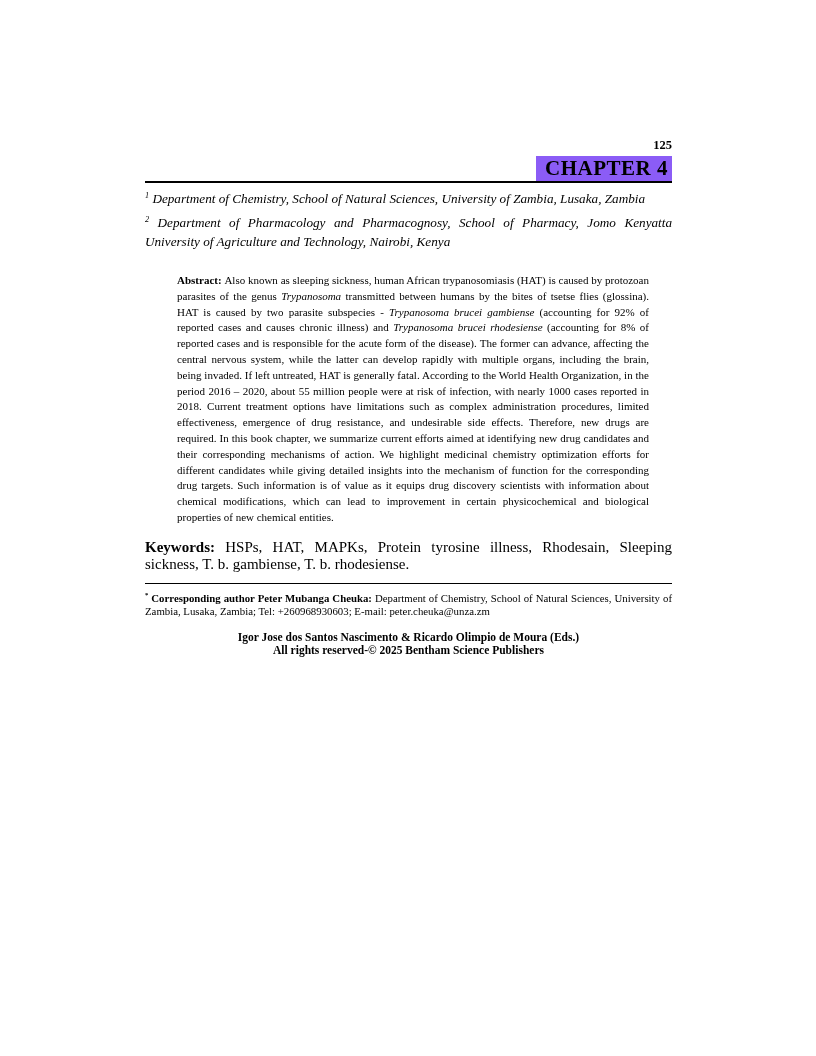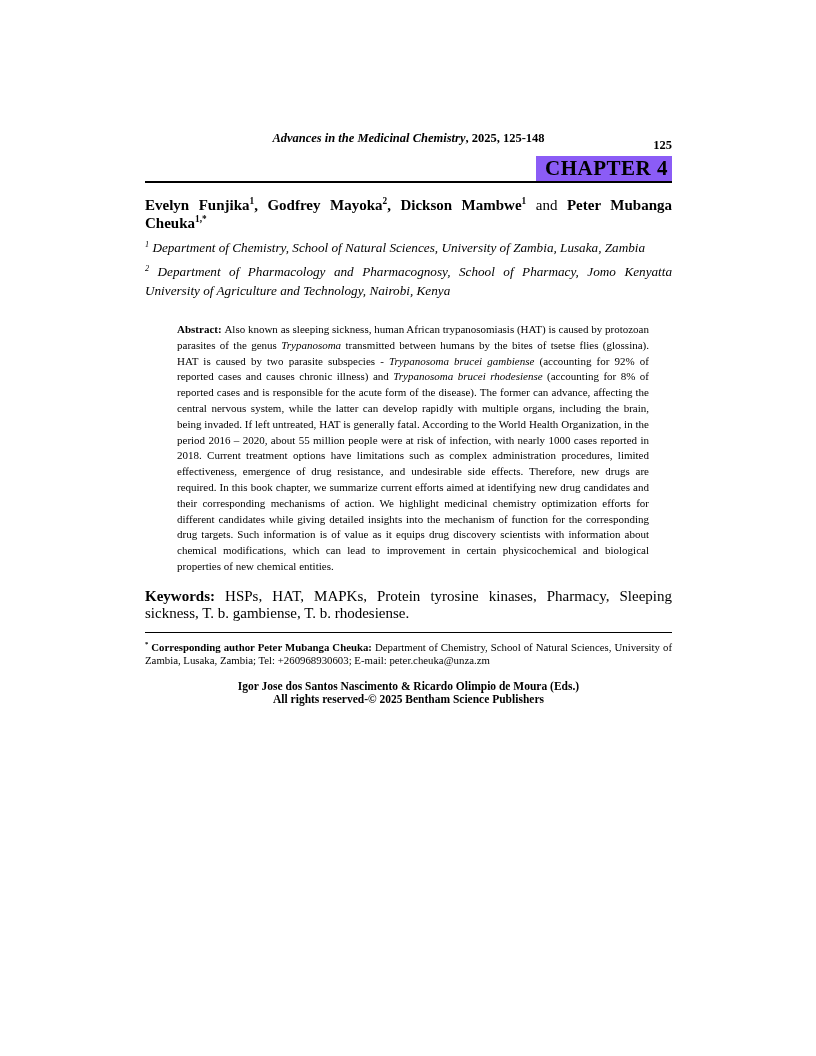"Advances in the Medicinal Chemistry," span { html: <span><span>Advances in the Medicinal Chemistry</span><span>, 2025, 125-148</span></span> -> none }
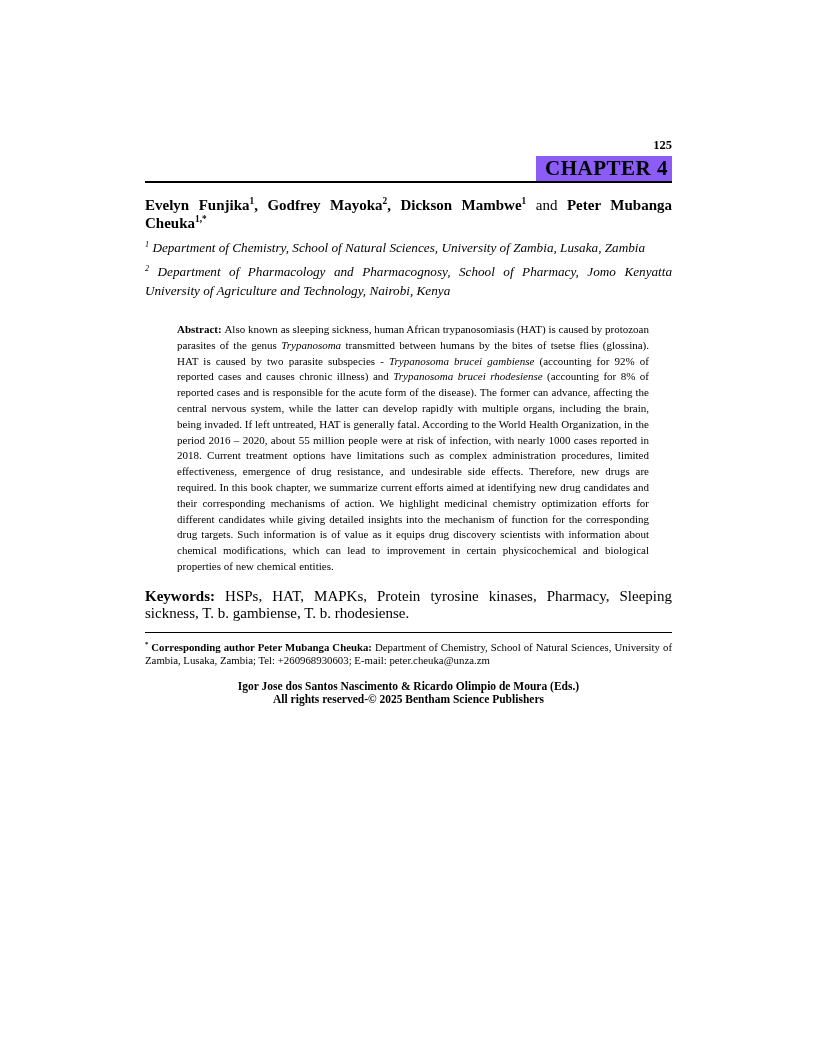"Evelyn Funjika1, Godfrey Mayoka2," p.authors-line { html: <p><span>Evelyn Funjika</span><span>1</span><span>, Godfrey Mayoka</span><span>2</span><span>, Dickson Mambwe</span><span>1</span><span> and </span><span>Peter Mubanga Cheuka</span><span>1,*</span></p> -> none }
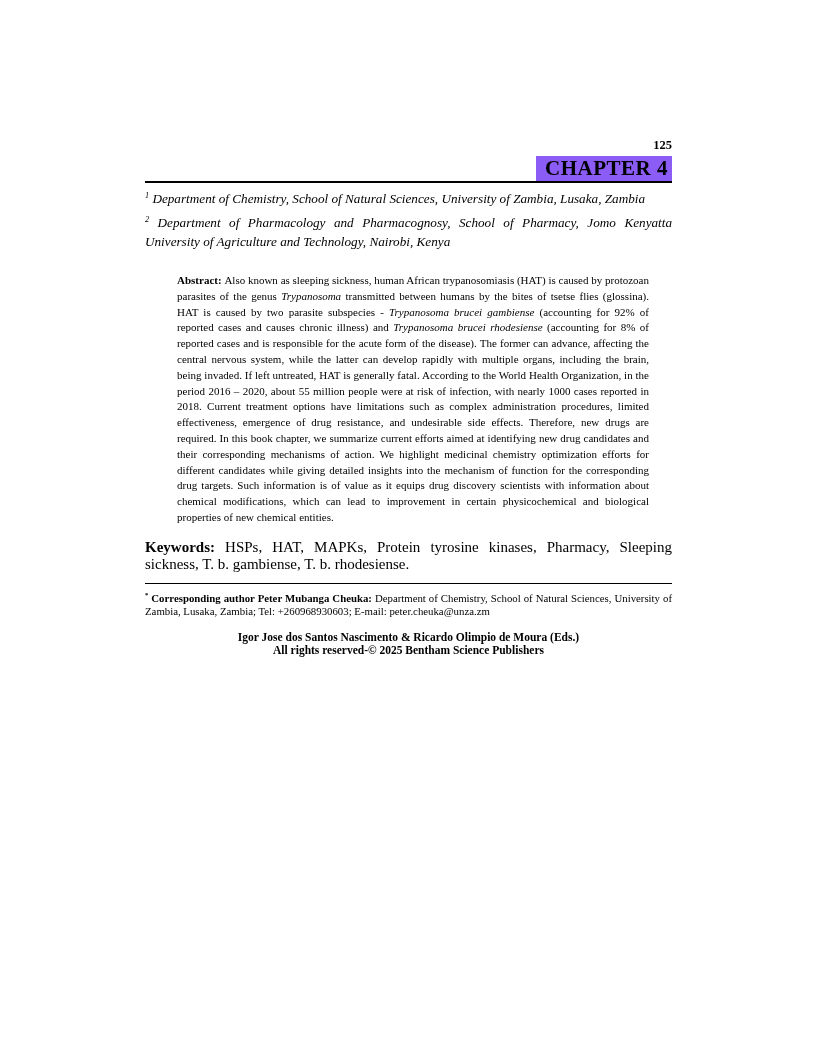"HSPs, HAT, MAPKs, Protein tyrosine" span.r-n { text: kinases, Pharmacy -> illness, Rhodesain }
